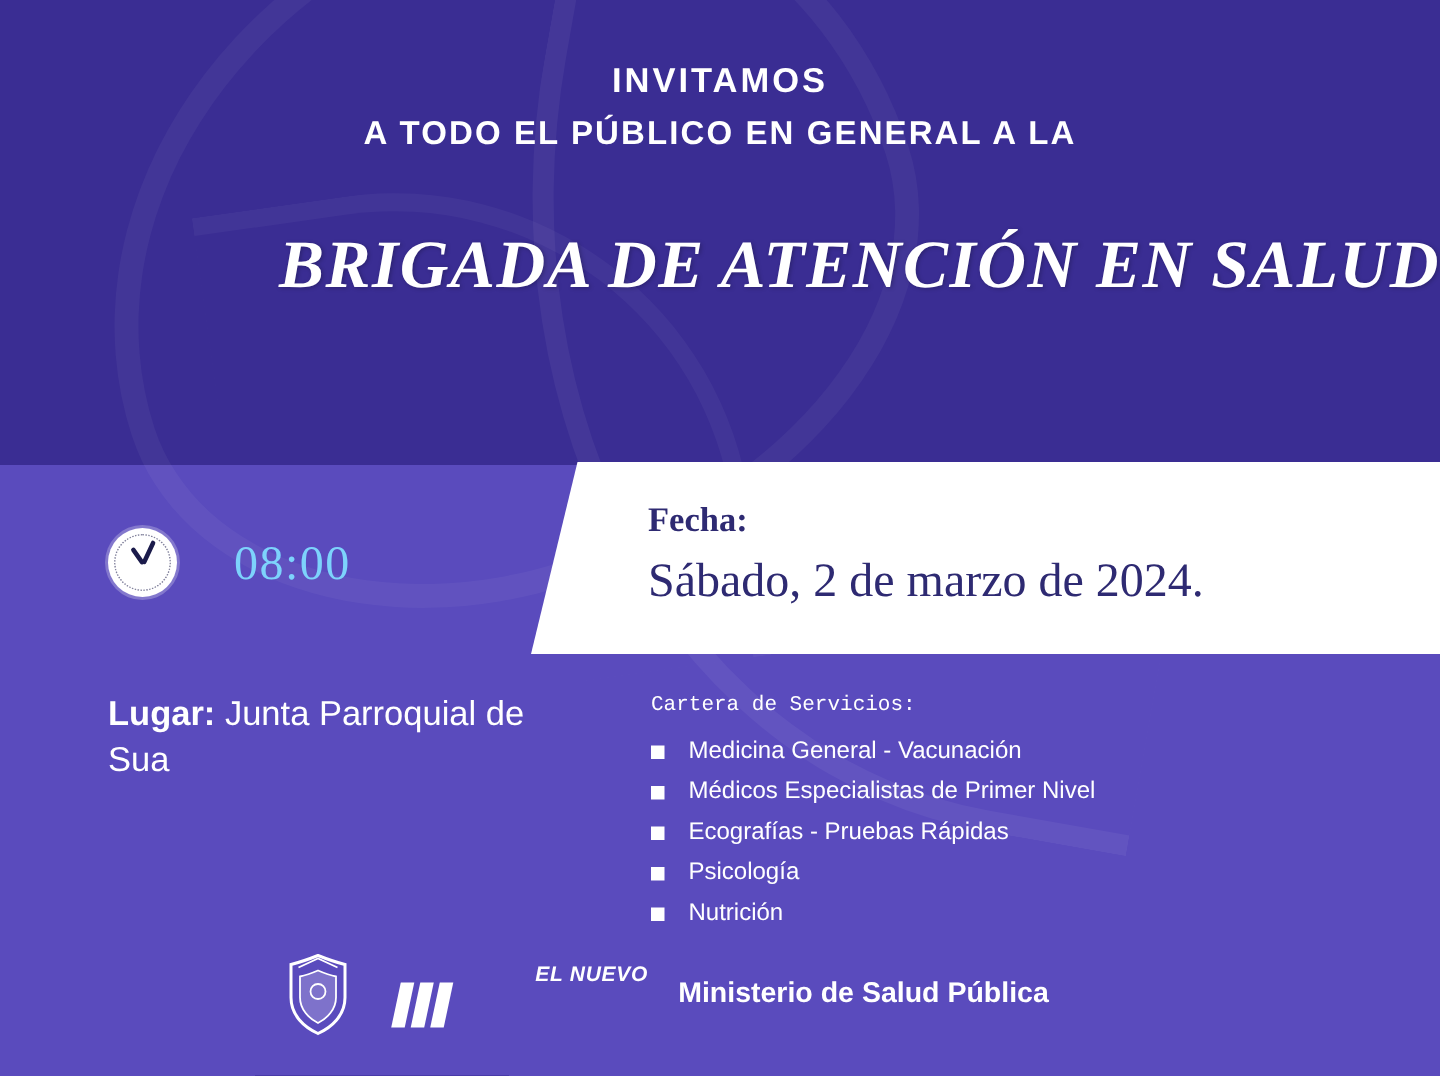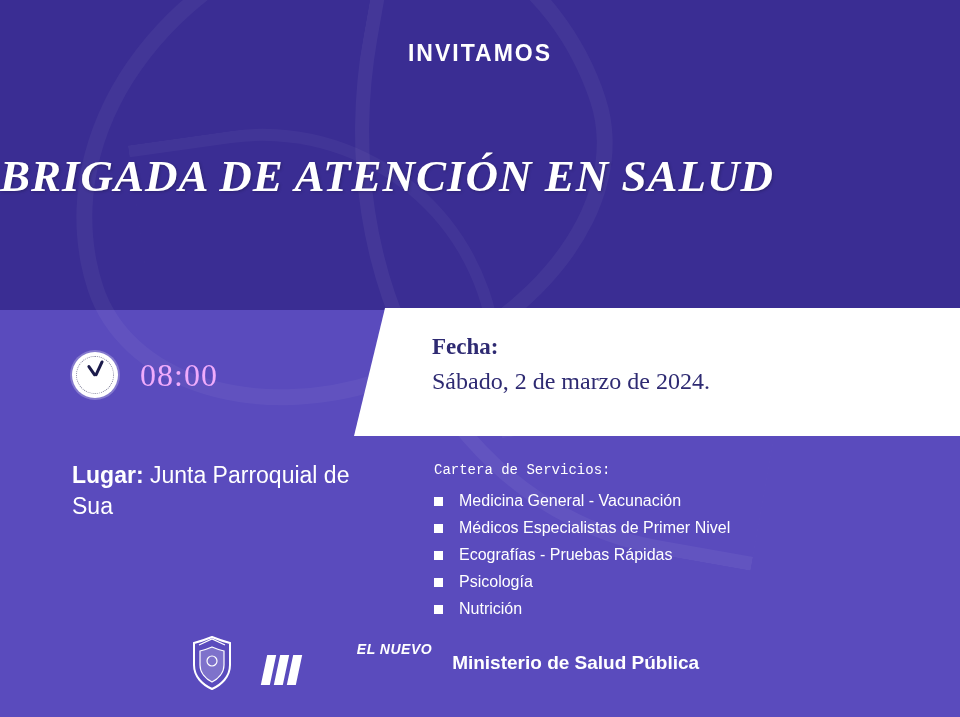"A TODO EL PÚBLICO EN" div.invite-line2 { html: none -> <div>A TODO EL PÚBLICO EN GENERAL A LA</div> }
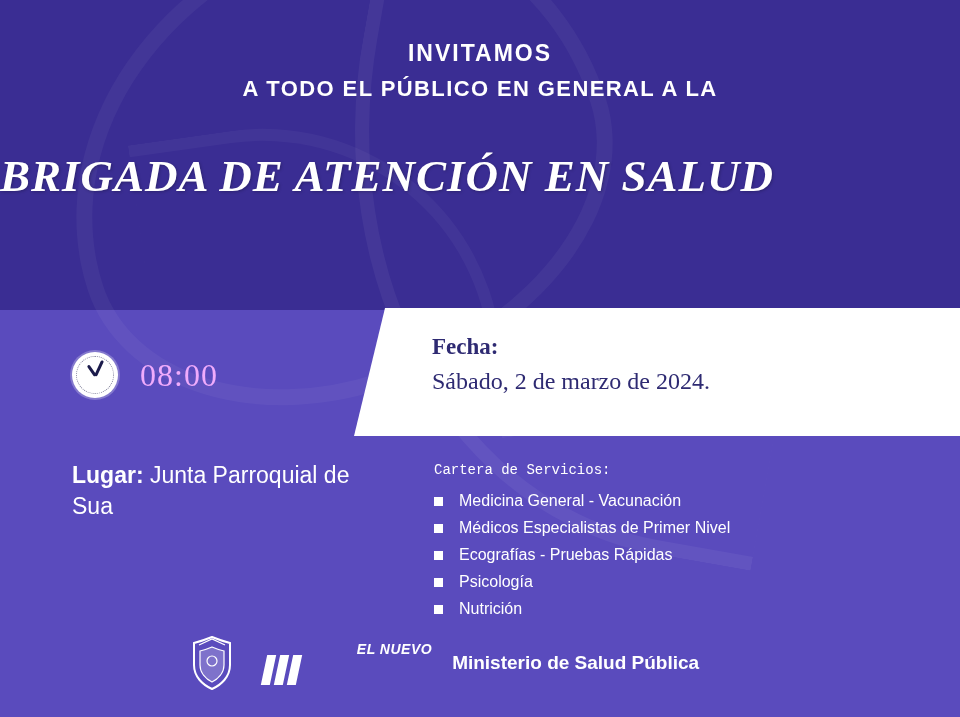"BRIGADA DE ATENCIÓN EN SALUD" .title { text-align: left -> right }
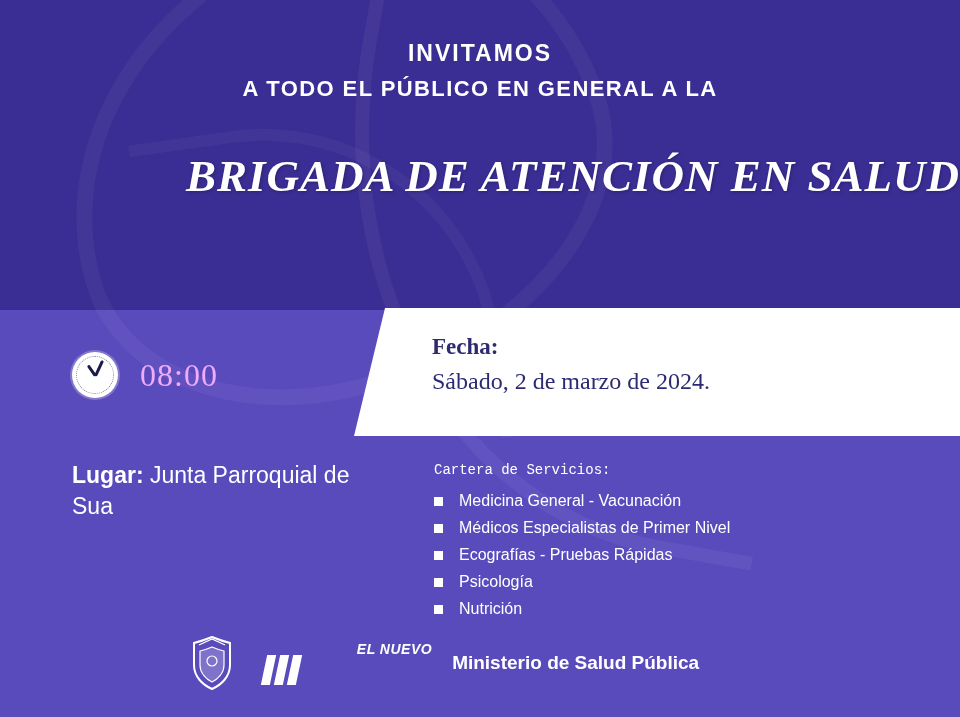"08:00" .time-text { color: #f0abfc -> #7dd3fc; margin-left: 22px -> 38px }
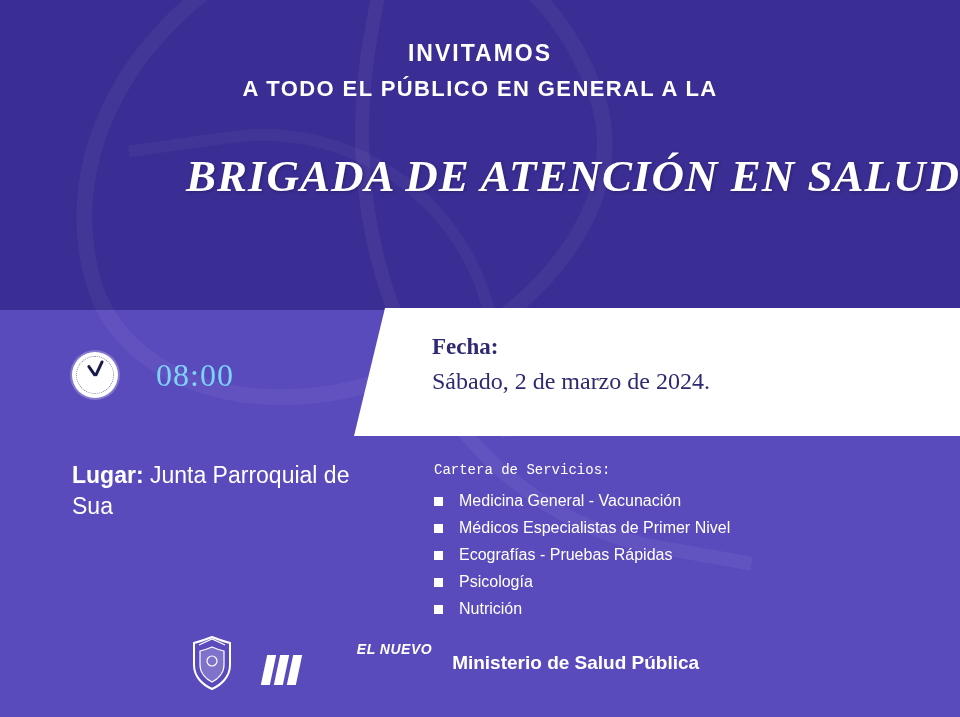"Sábado, 2 de marzo de" .date-value { font-size: 24px -> 32px }
